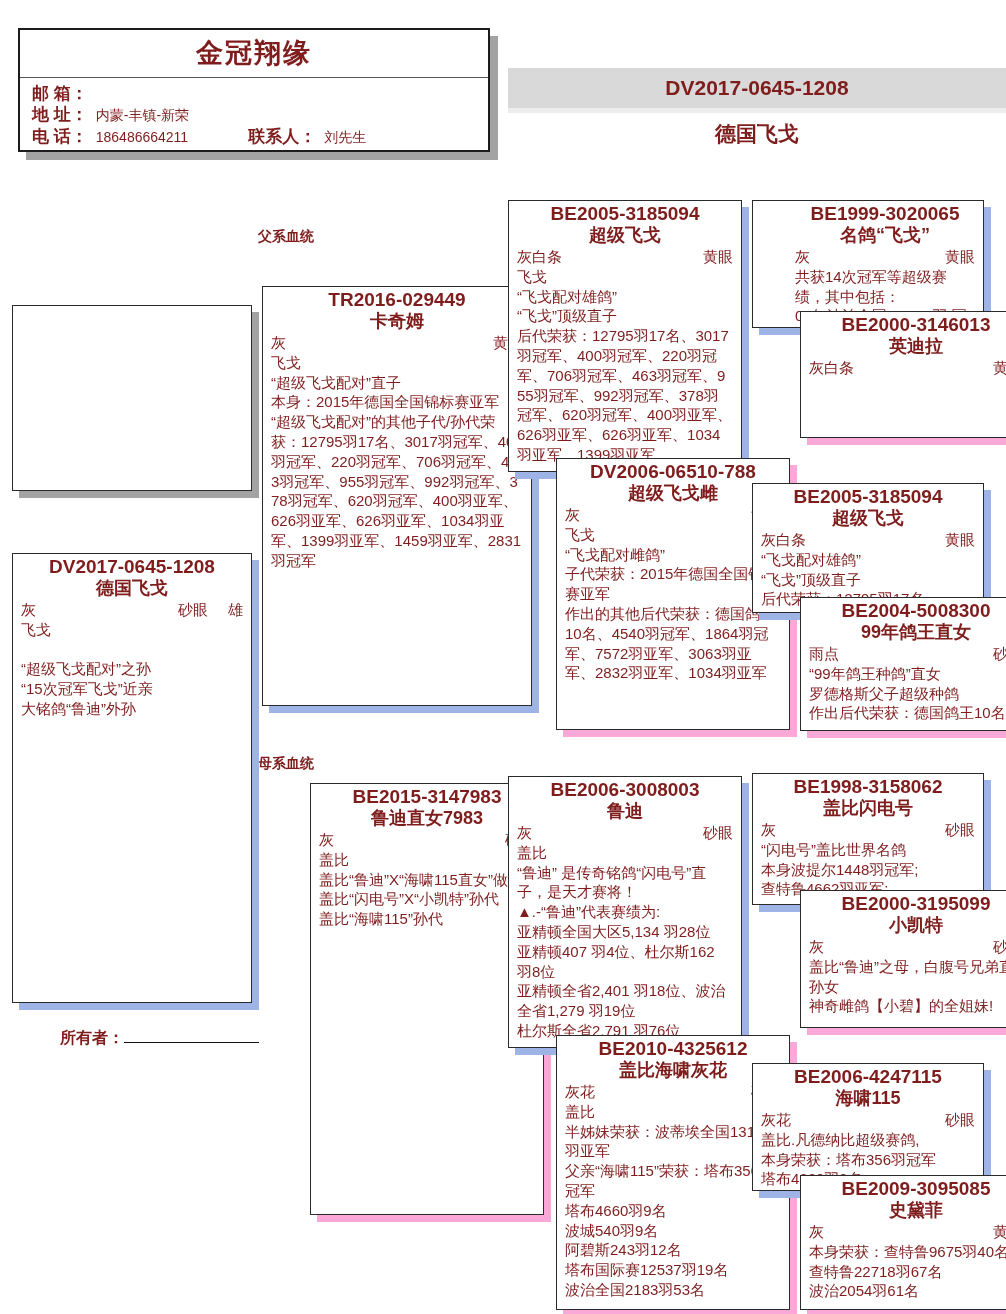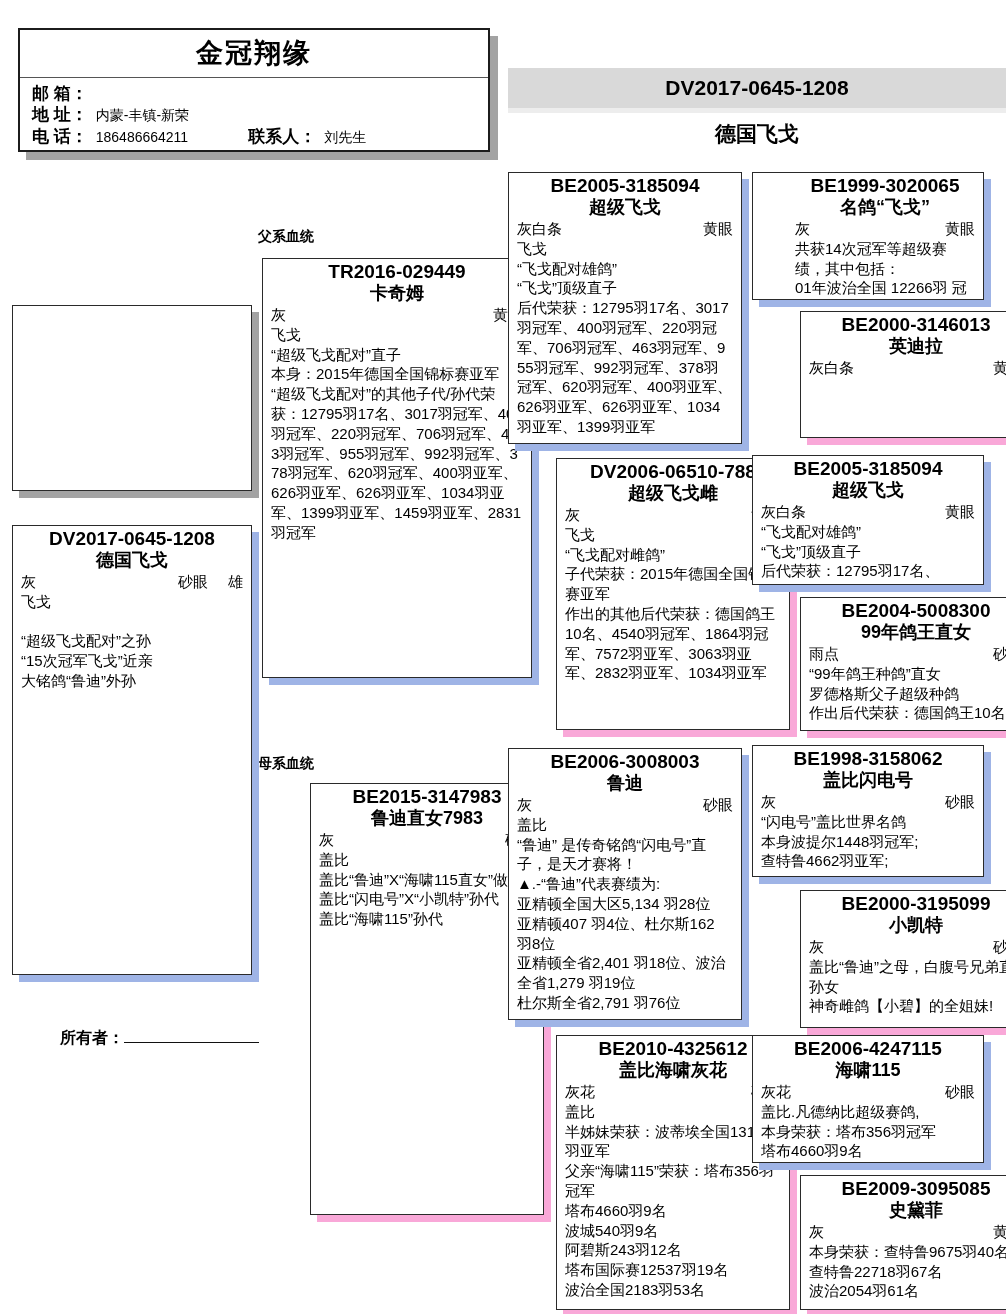"金冠翔缘" .page { color: #000000 -> #7f1d1d }
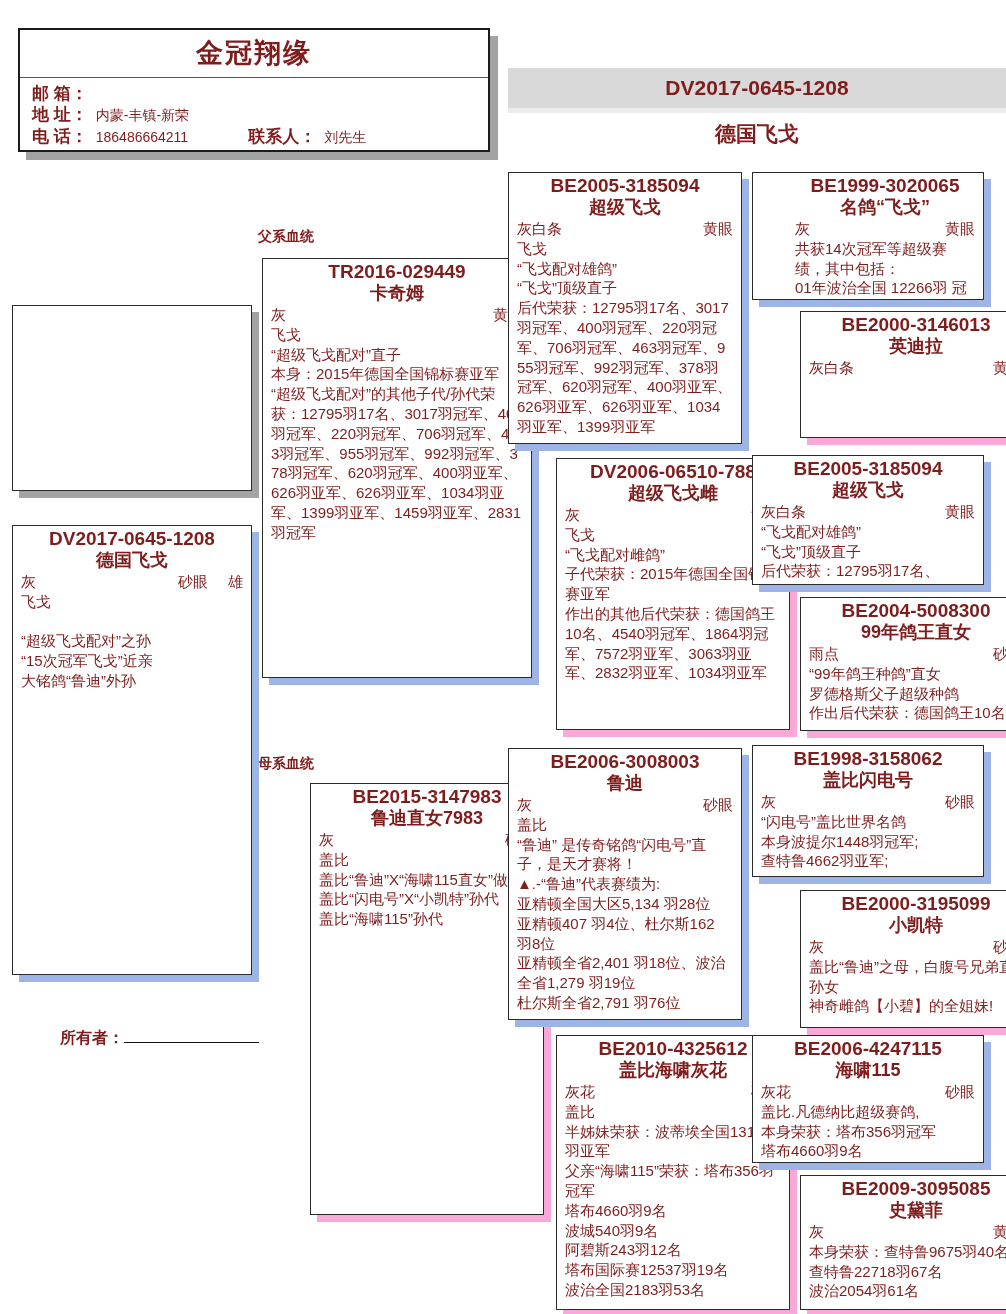"BE2005-3185094" .pbox.male { margin-top: none -> 28px }
